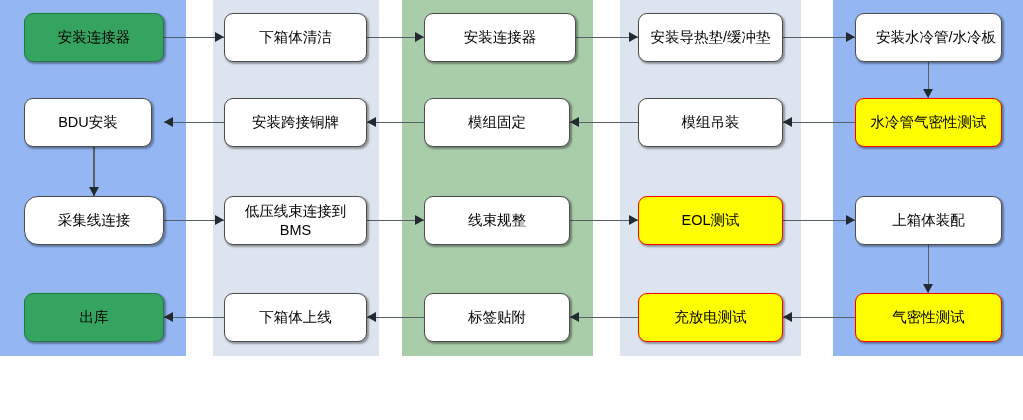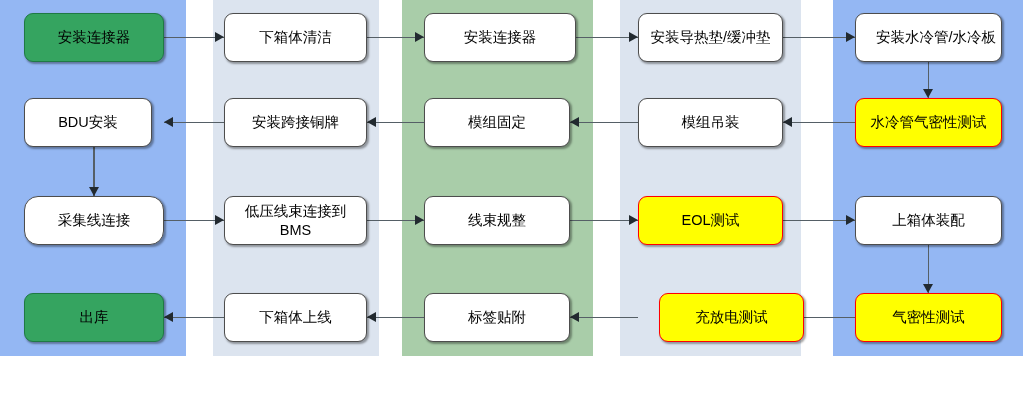"充放电测试" div.node { margin-left: 21px -> none }
